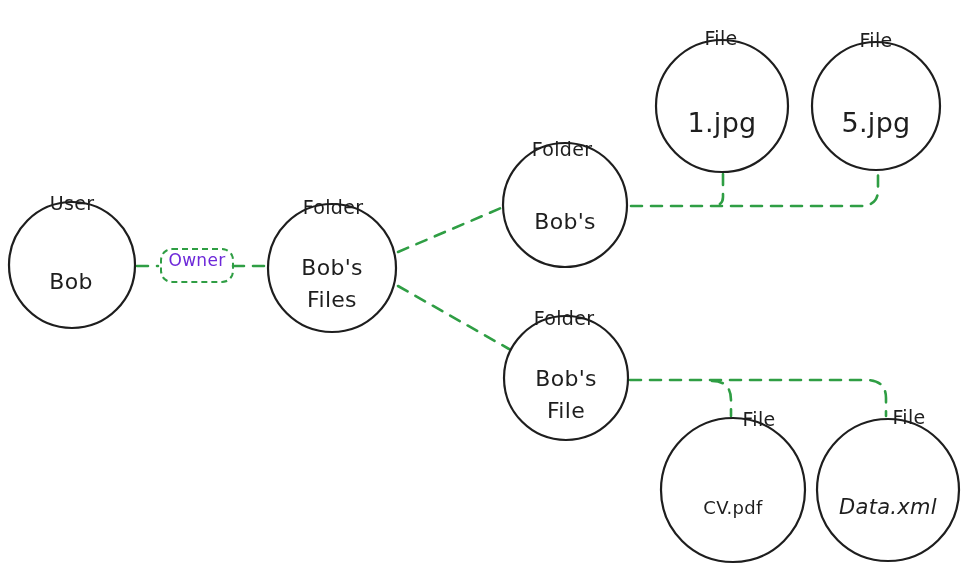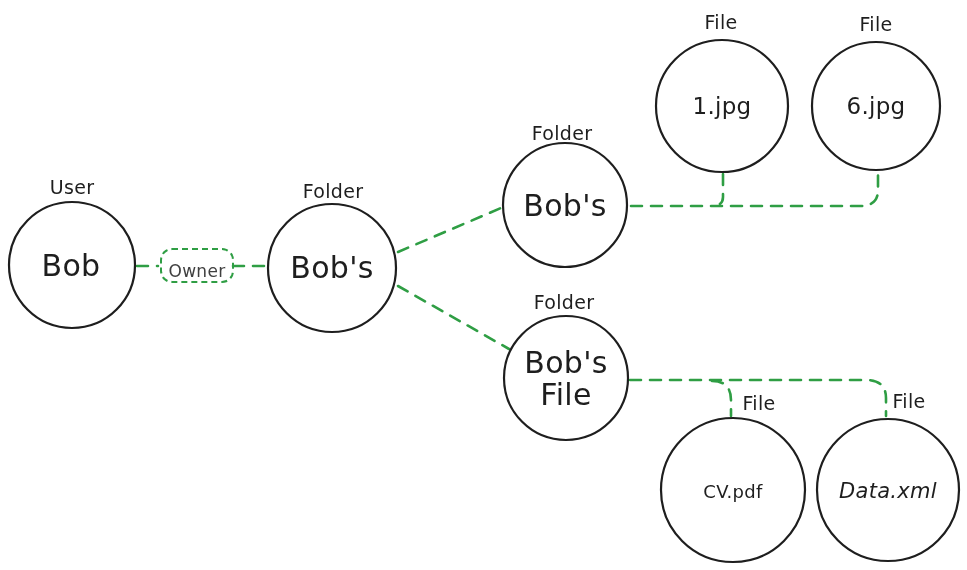"File" .label { margin-top: none -> 16px }
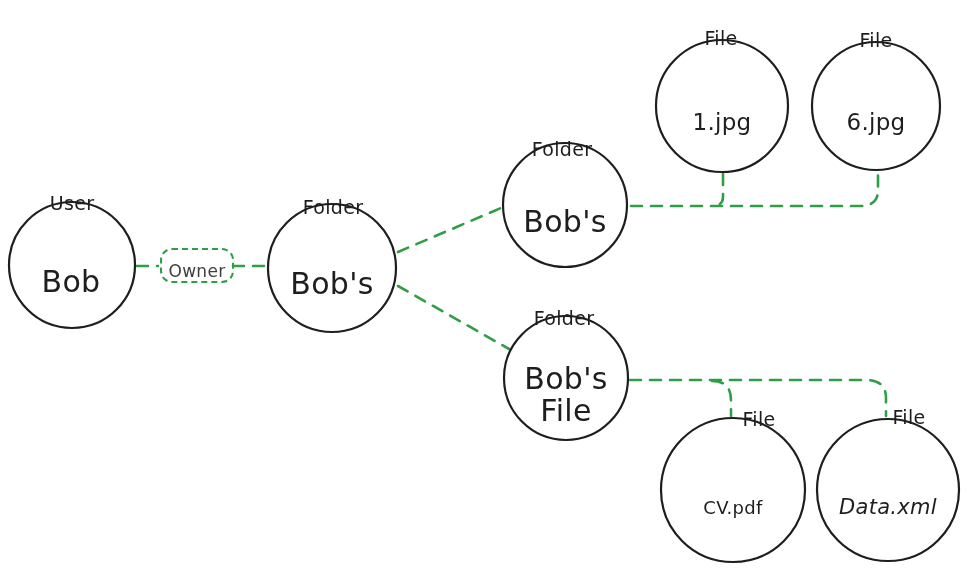"1.jpg" .small-text { font-size: 23px -> 27px }
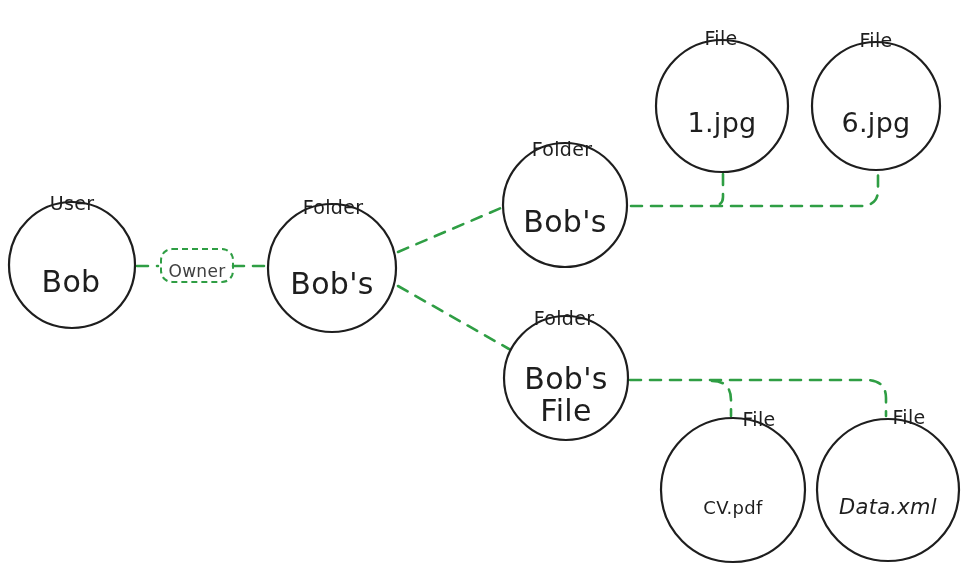"6.jpg" div.label { text: 6.jpg -> 5.jpg }
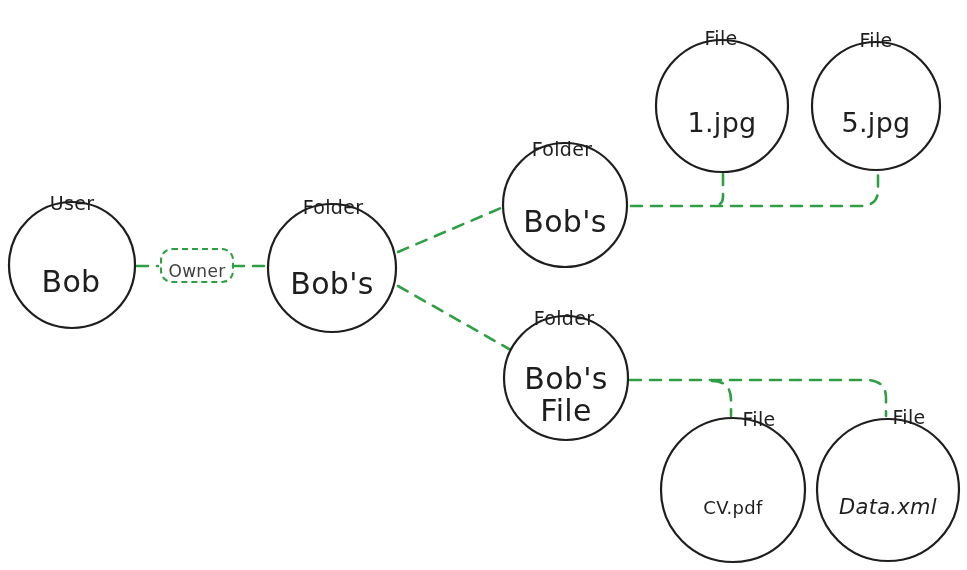"Bob's" .node-text { font-size: 30px -> 22px }
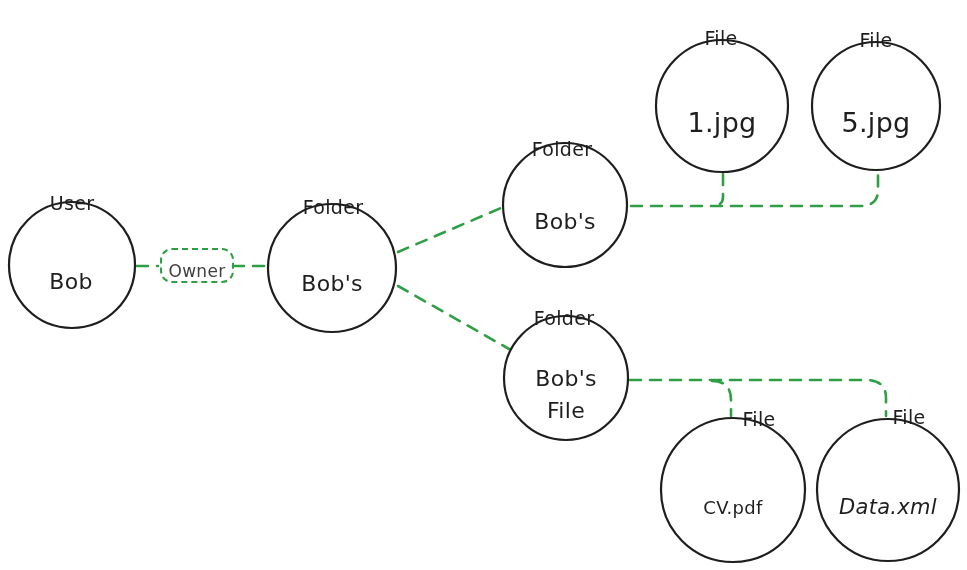"Owner" .owner-chip { align-items: flex-end -> flex-start; color: #404040 -> #6d28d9 }
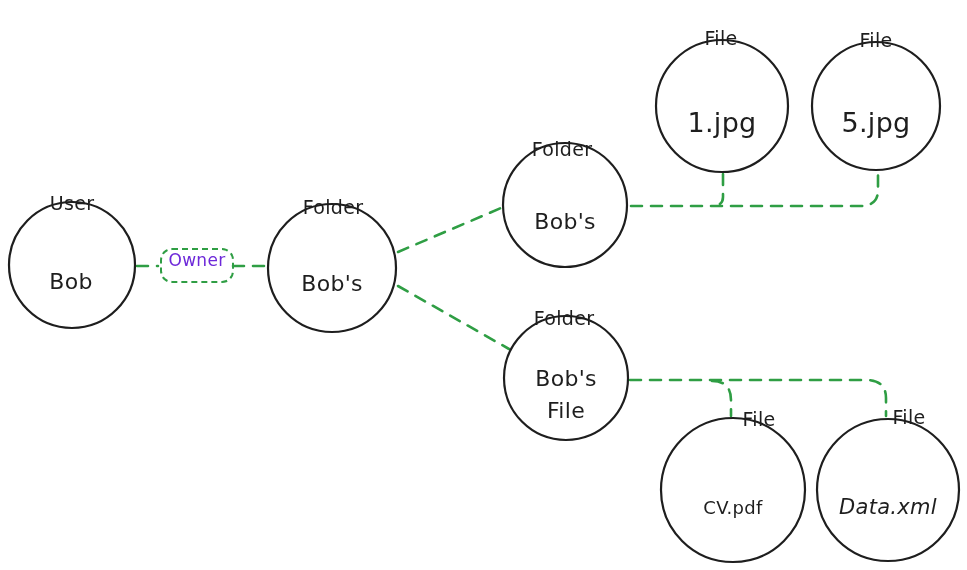"Files" div { html: none -> <div>Files</div> }
